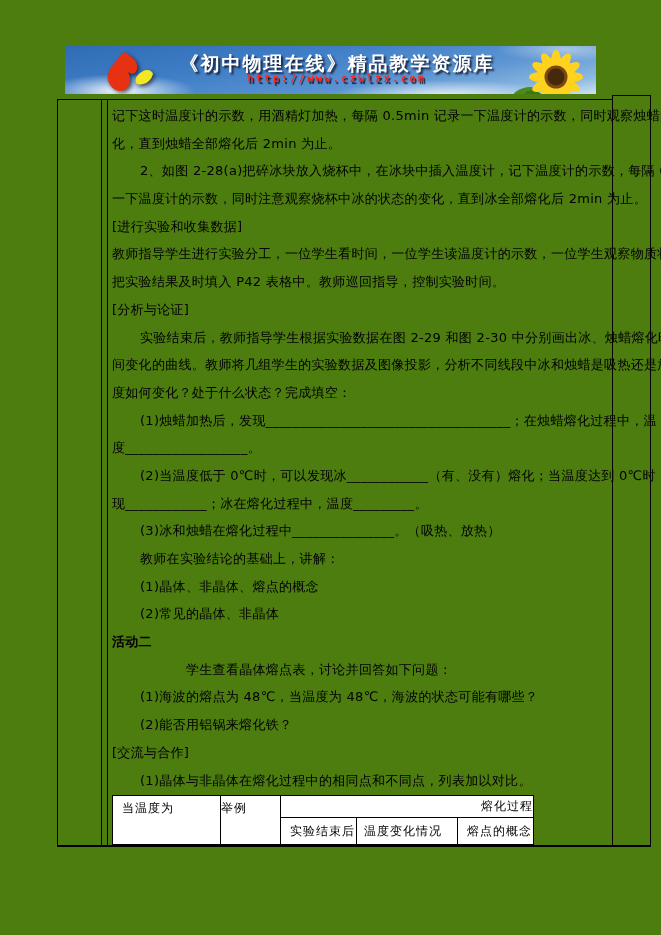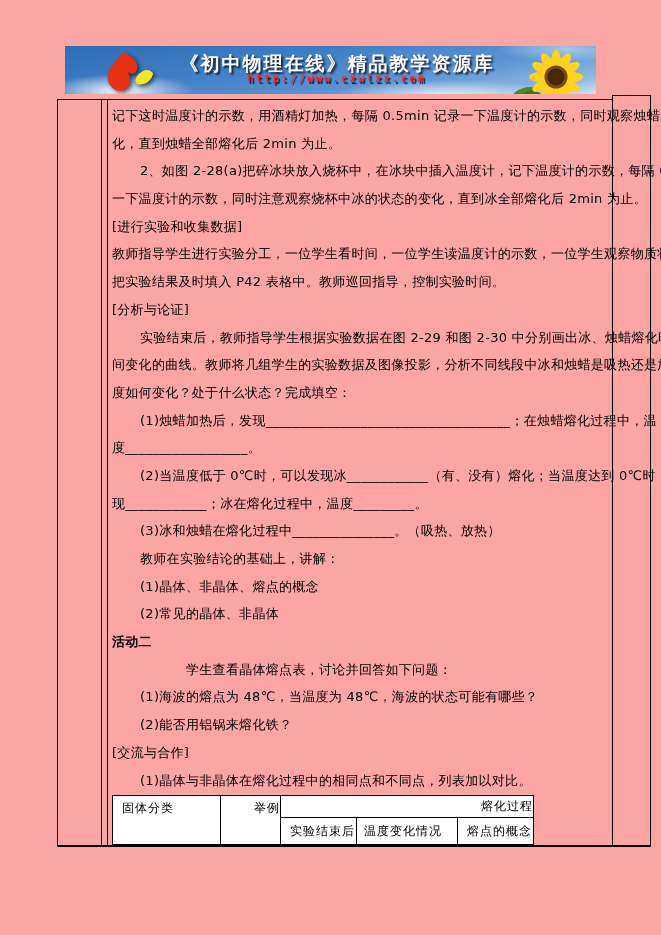"《初中物理在线》精品教学资源库" #page { background: #fca5a5 -> #4d7c0f }
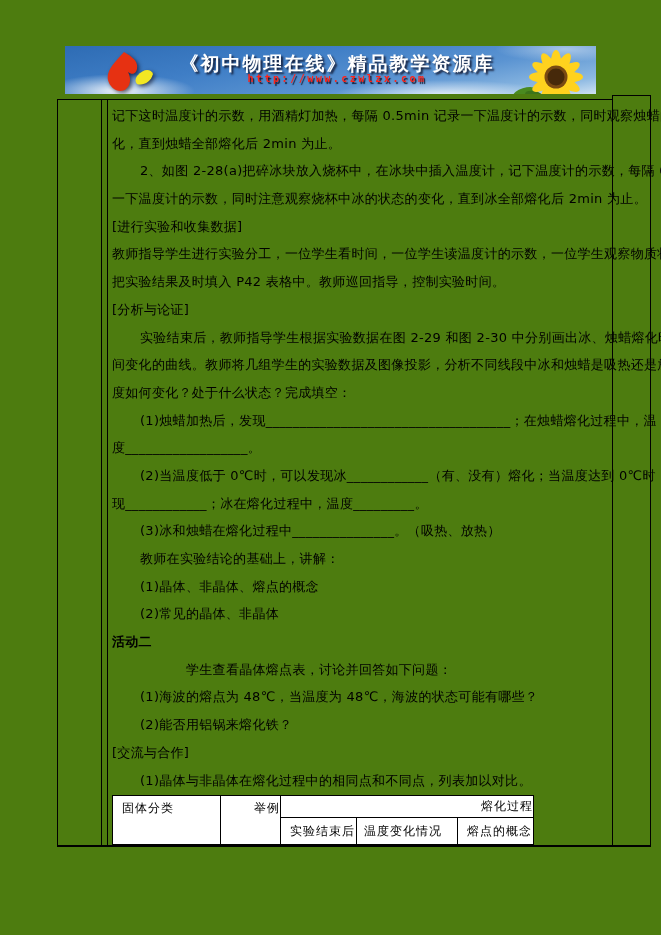"固体分类" td.cell-solid { text: 固体分类 -> 当温度为 }
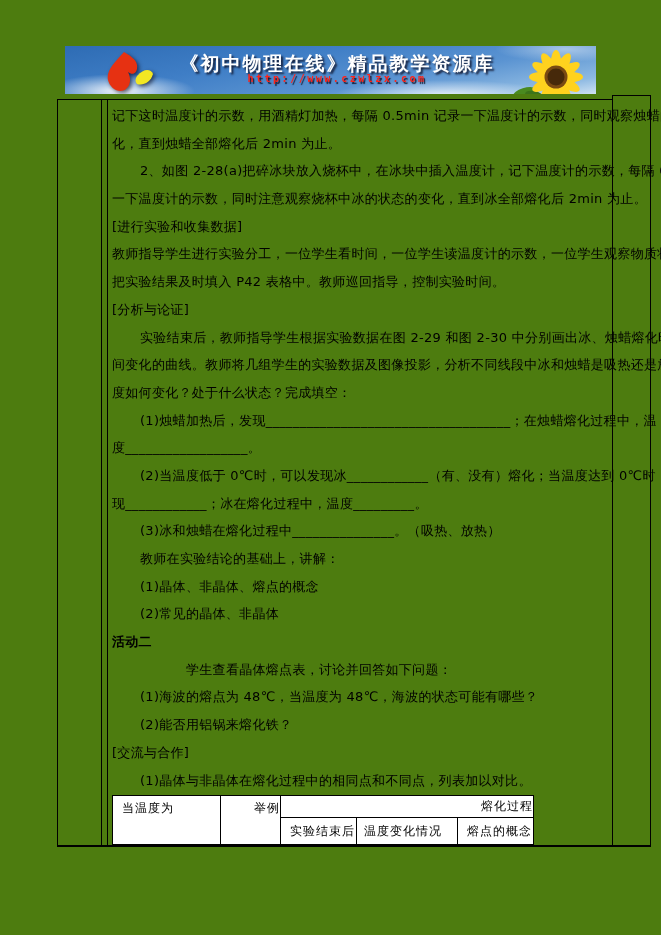"举例" .cell-example { text-align: right -> left }
